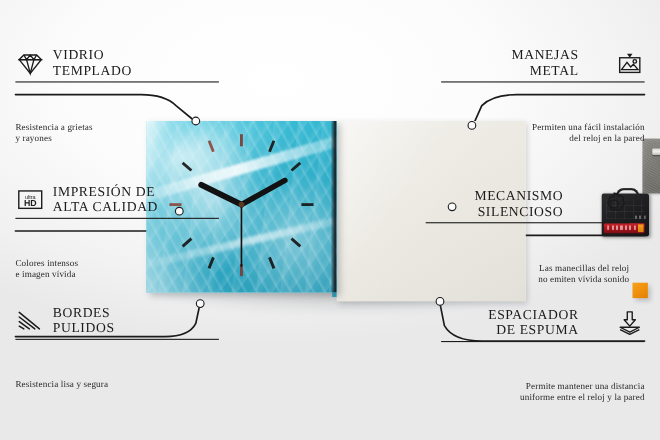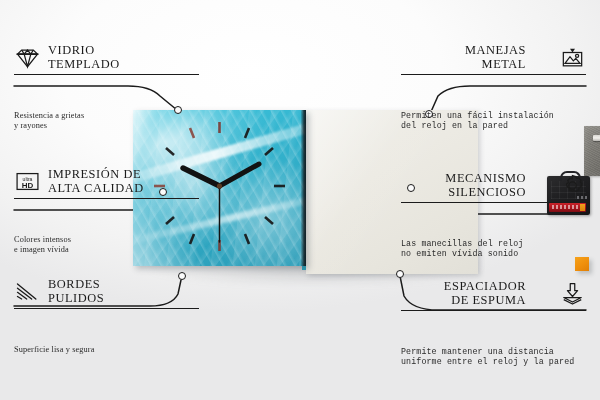"Permiten una fácil instalación" .feature.right .sub { font-family: Liberation Mono, monospace -> none; text-align: left -> right }
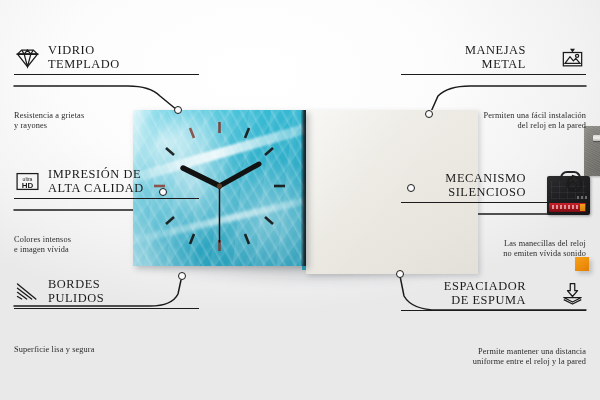"MECANISMO" #f-mech { left: 401px -> 387px }
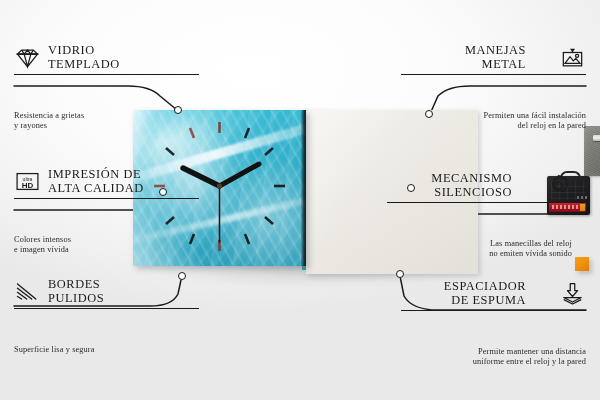"Superficie lisa y segura" div.sub { text: Superficie -> Resistencia }
